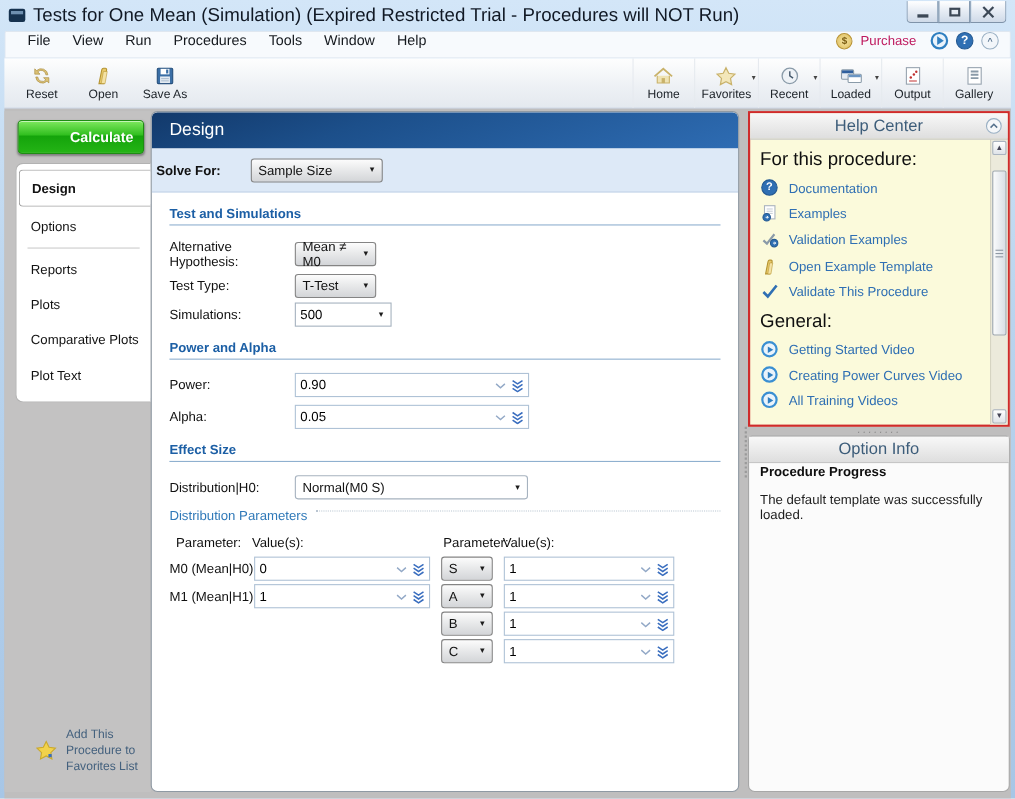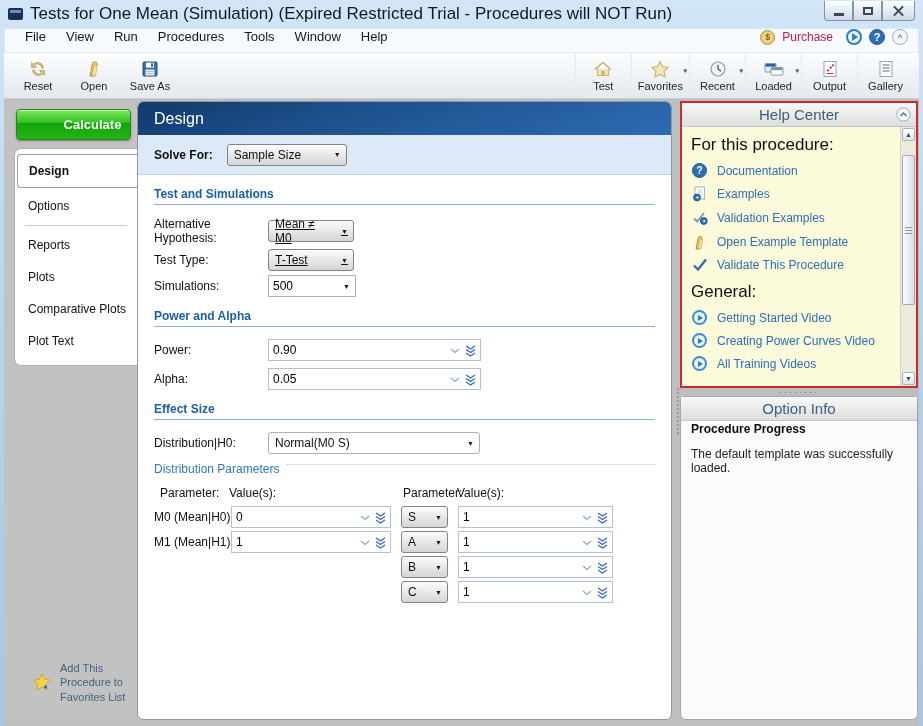"Test" span { text: Test -> Home }
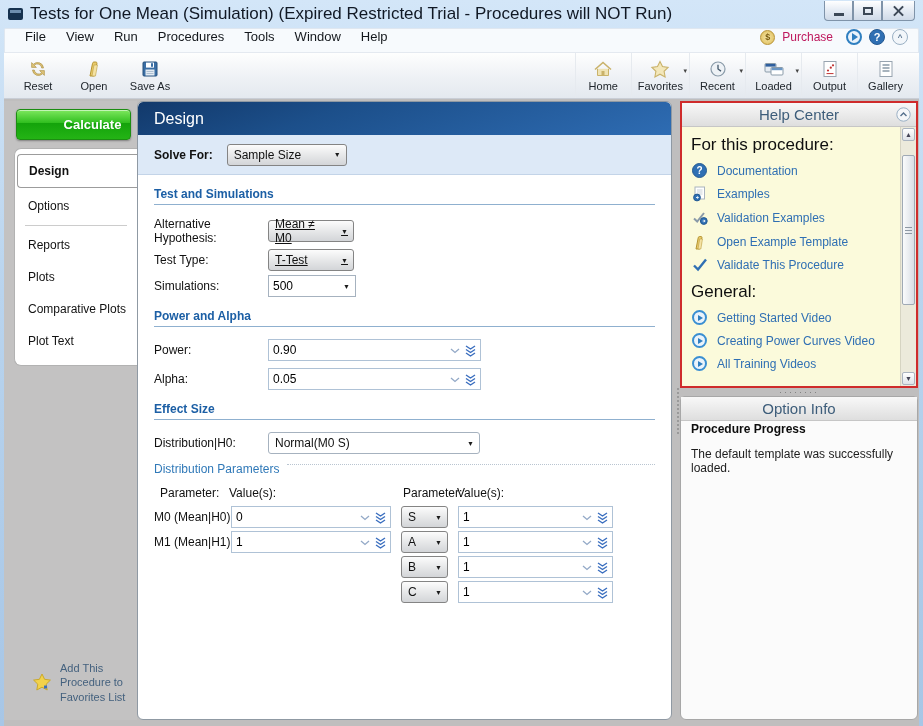"Solve For:" .solvefor-row { gap: 14px -> 27px; padding-left: 16px -> 4px }
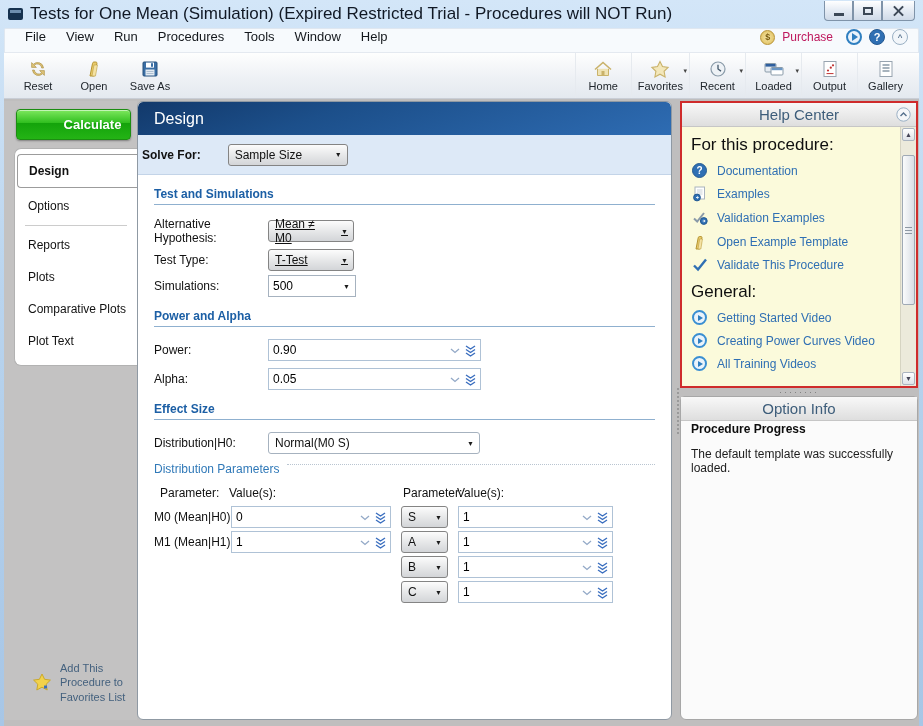"Mean ≠ M0" .w86 { text-decoration: underline -> none; width: 86px -> 74px }
